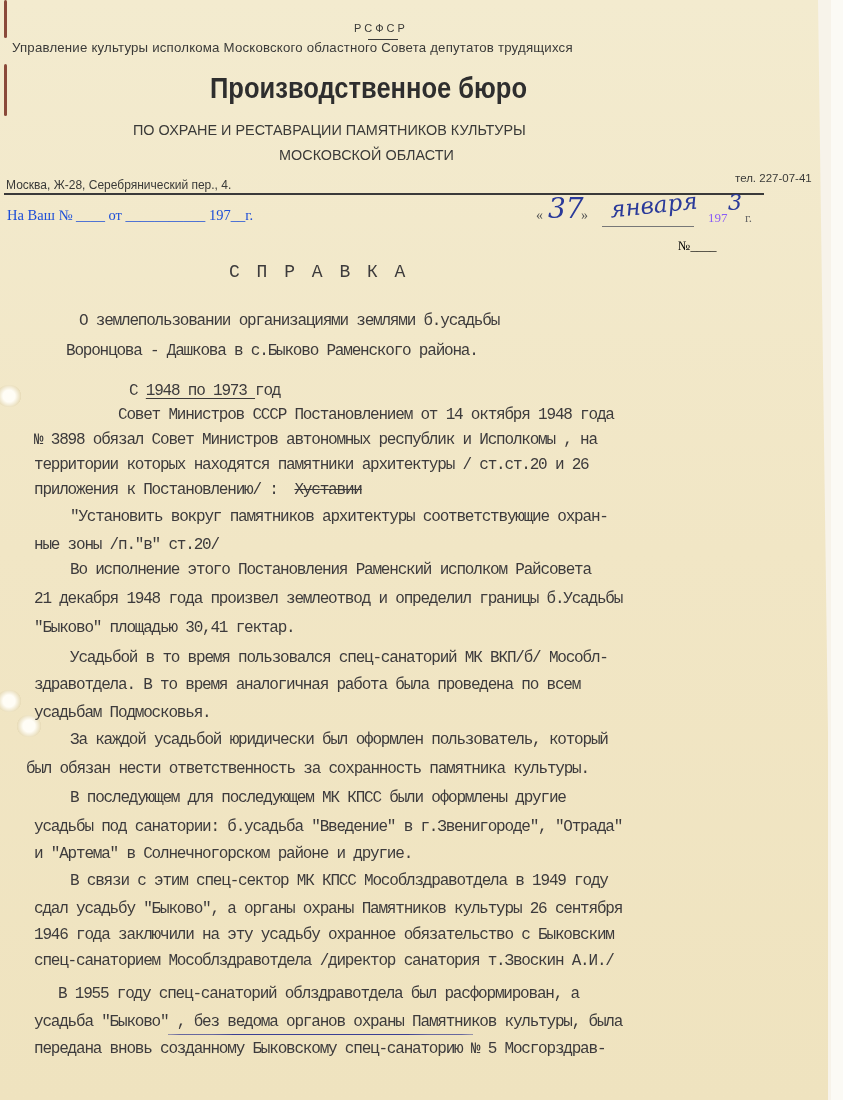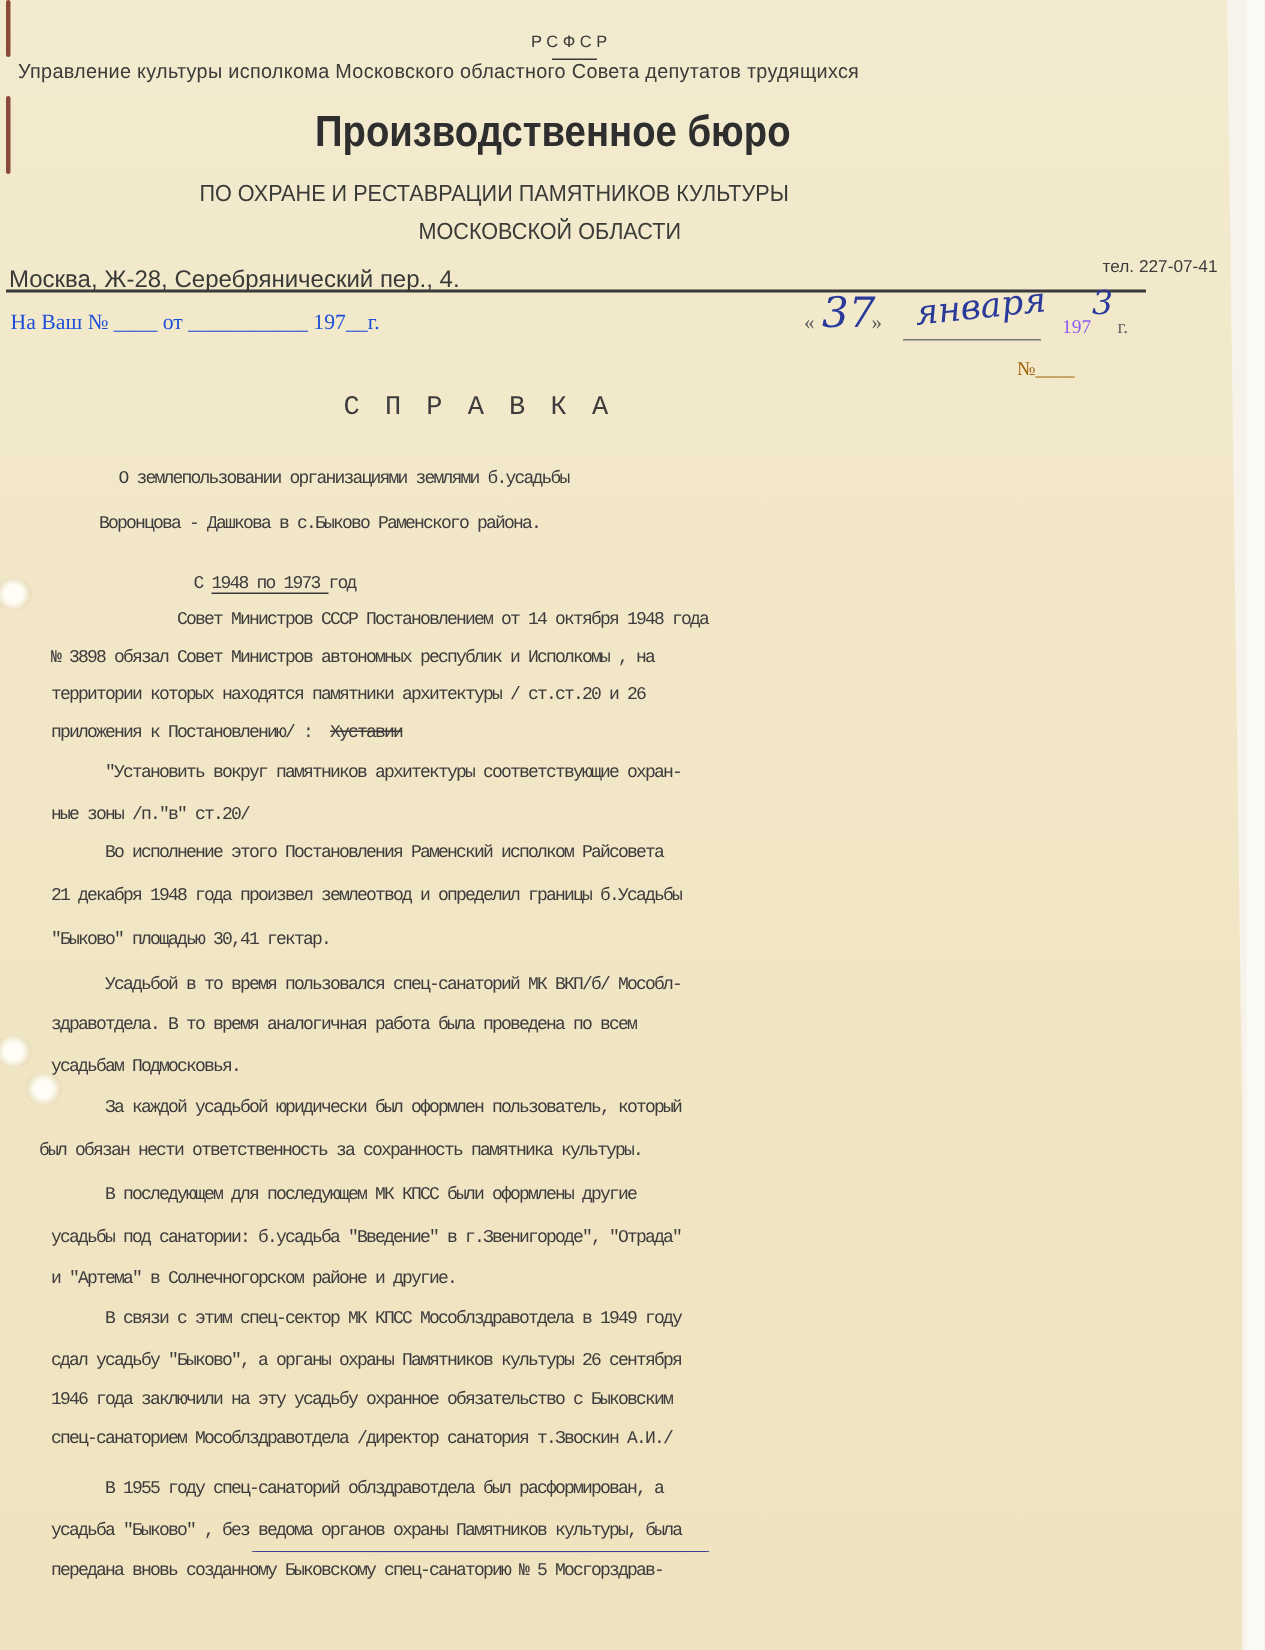"Москва, Ж-28, Серебрянический пер., 4." div.print { font-size: 16px -> 12px }
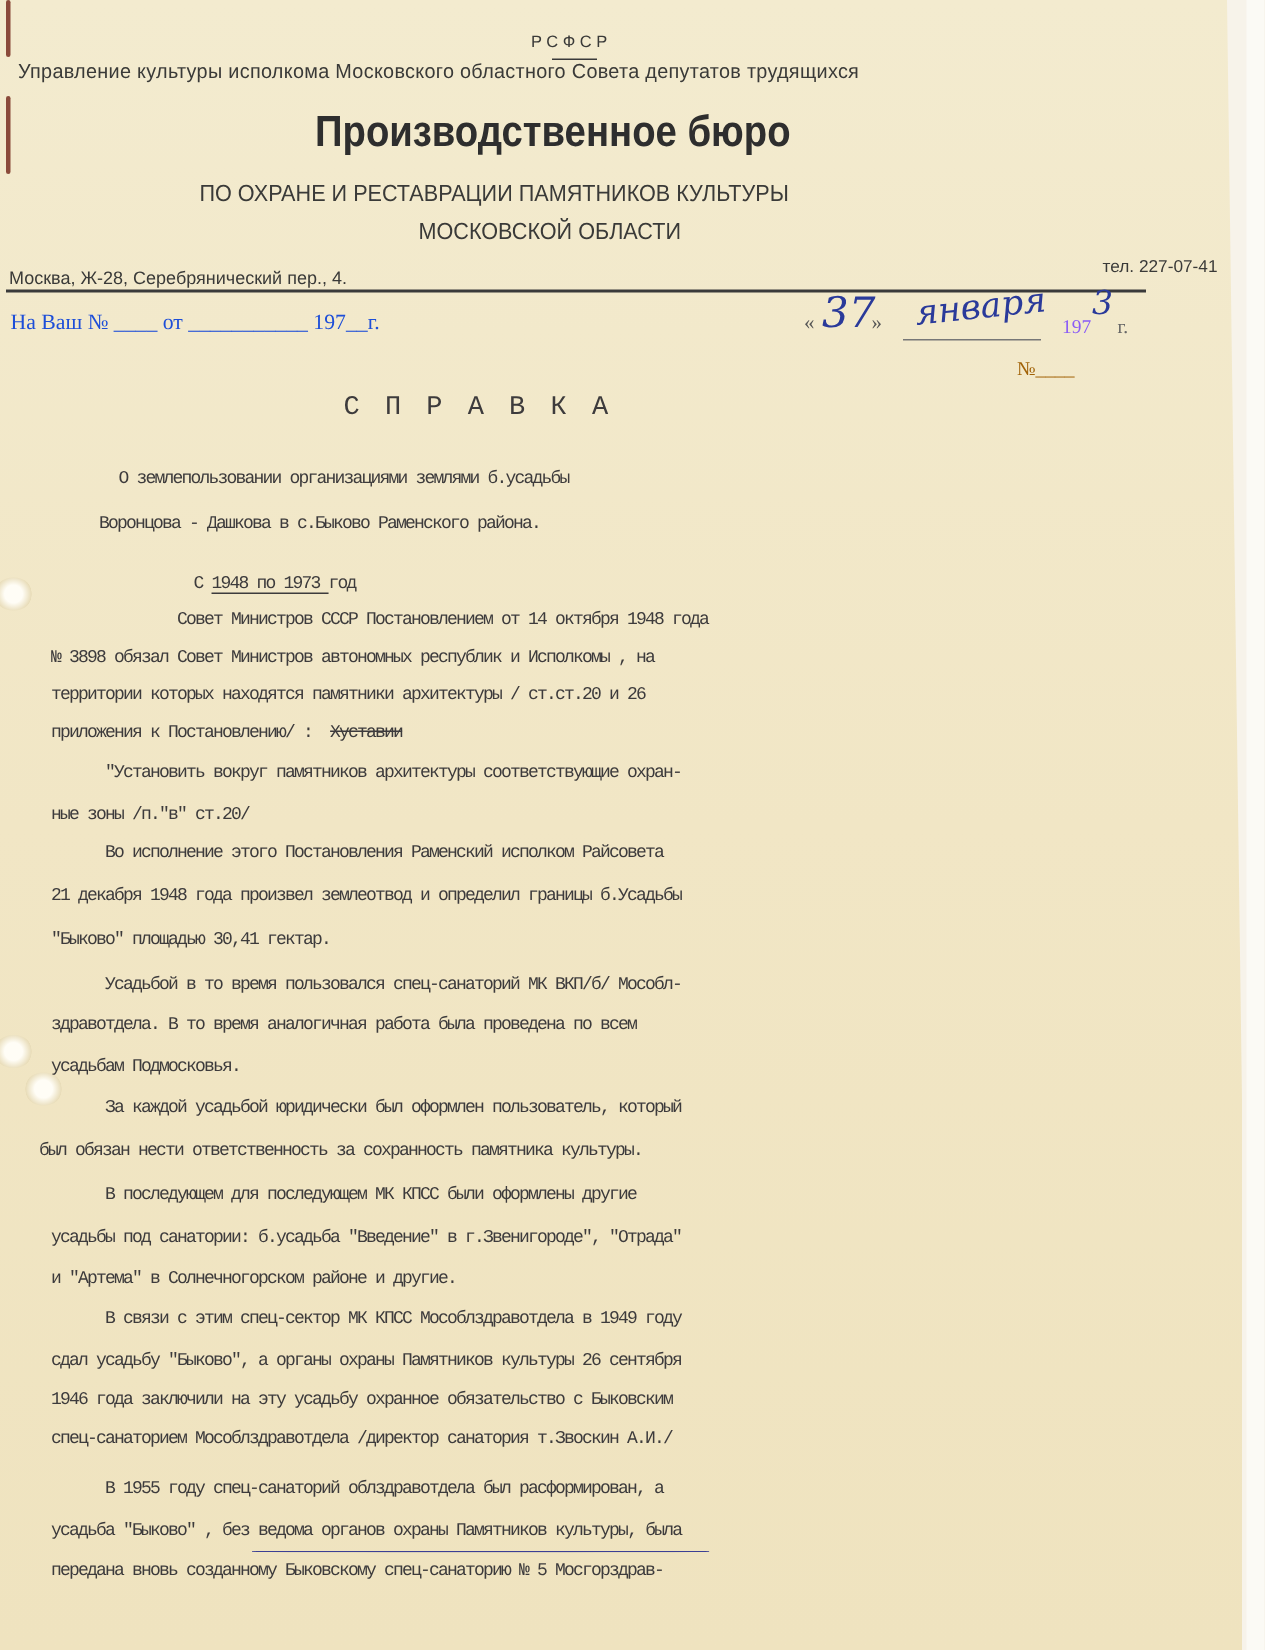"№____" div.print { color: #a16207 -> #000000 }
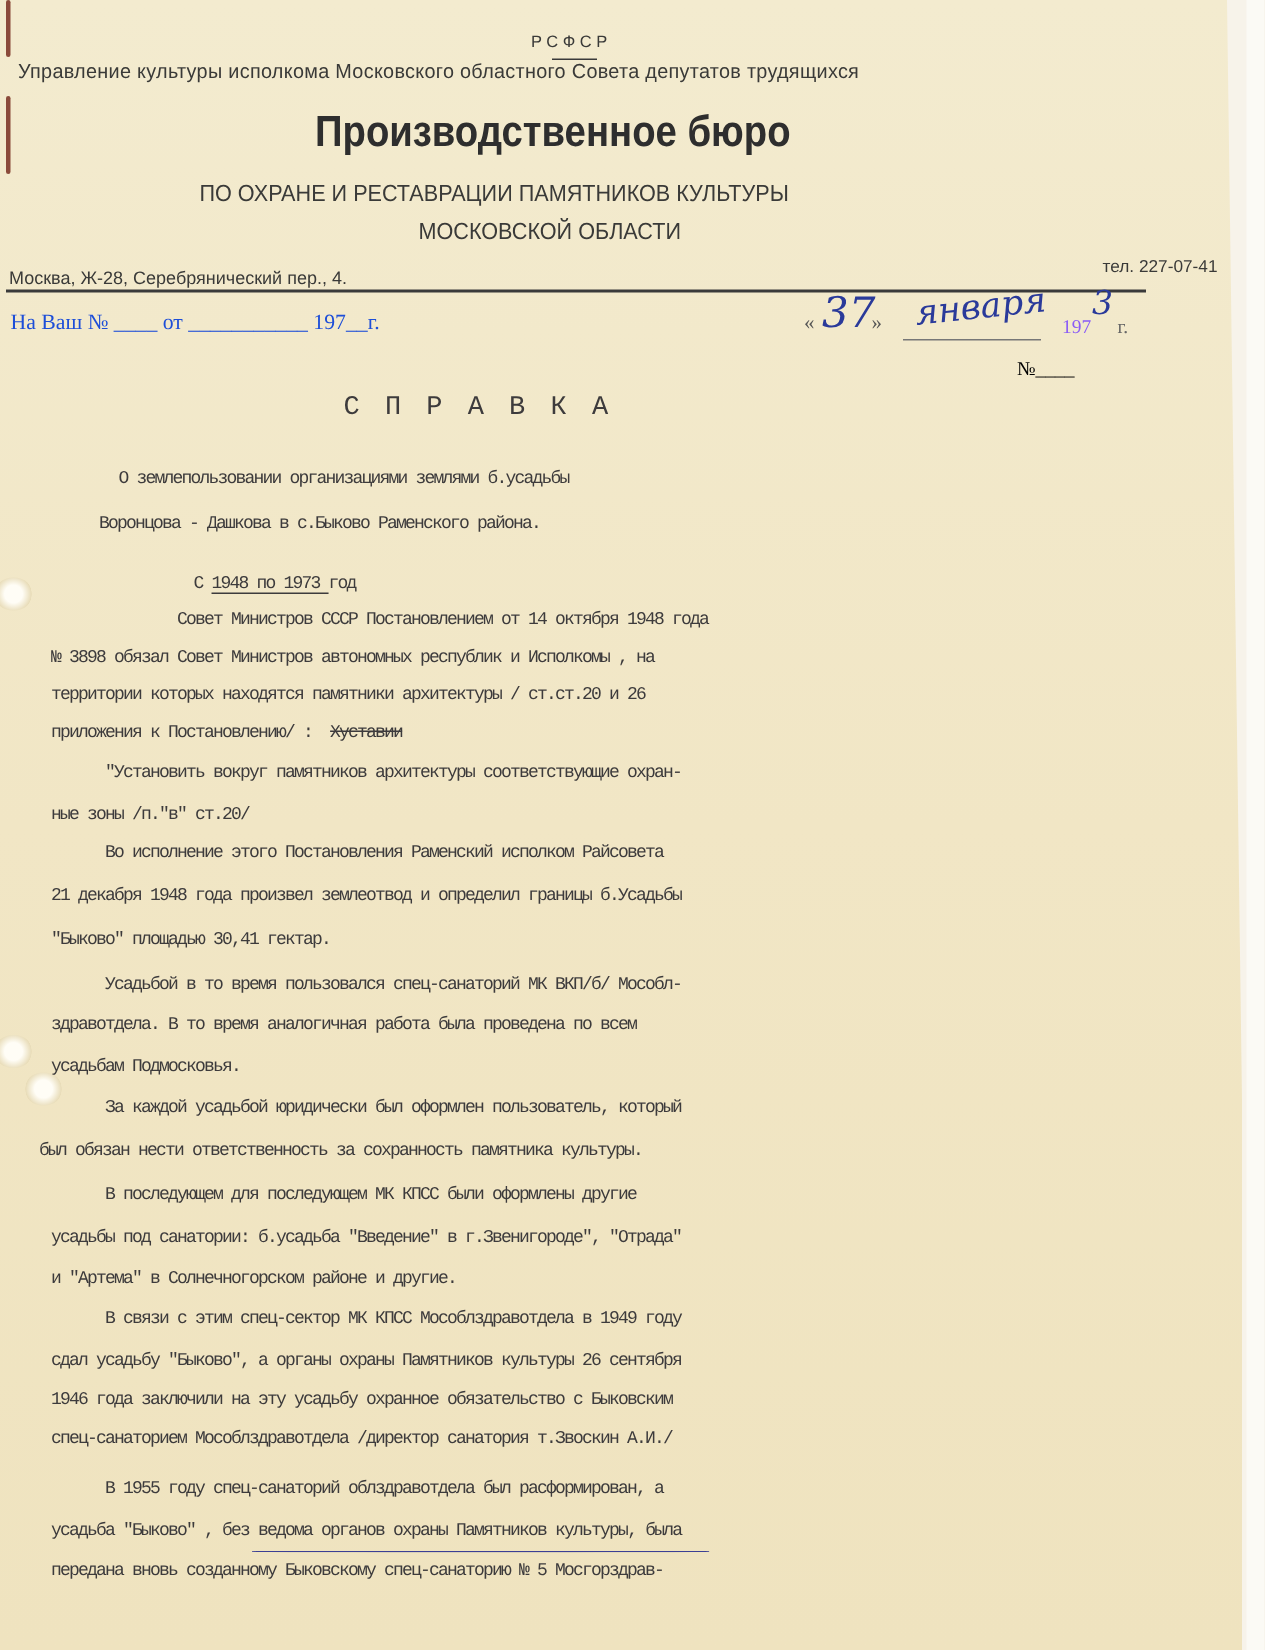"О землепользовании организациями землями" .typed { font-size: 12px -> 16px }
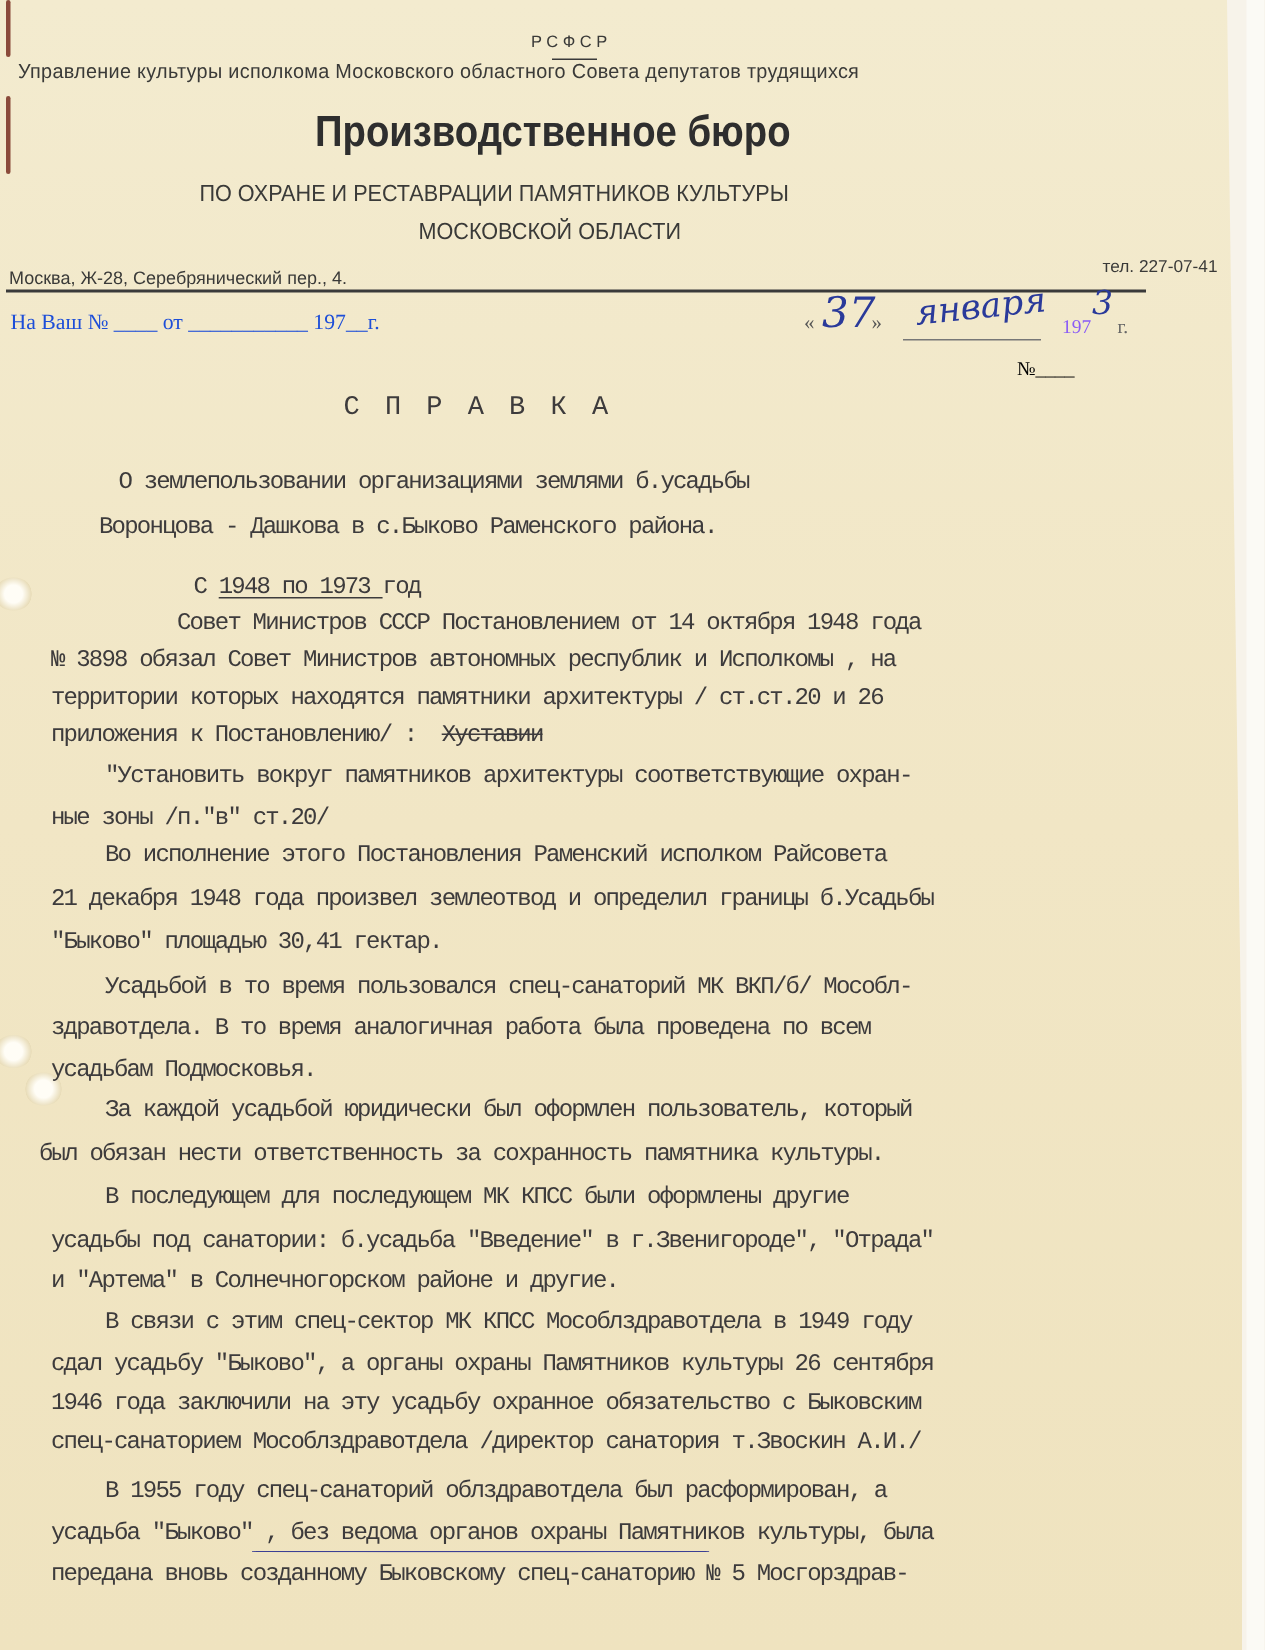"В 1955 году спец-санаторий" div.typed { left: 70px -> 58px }
